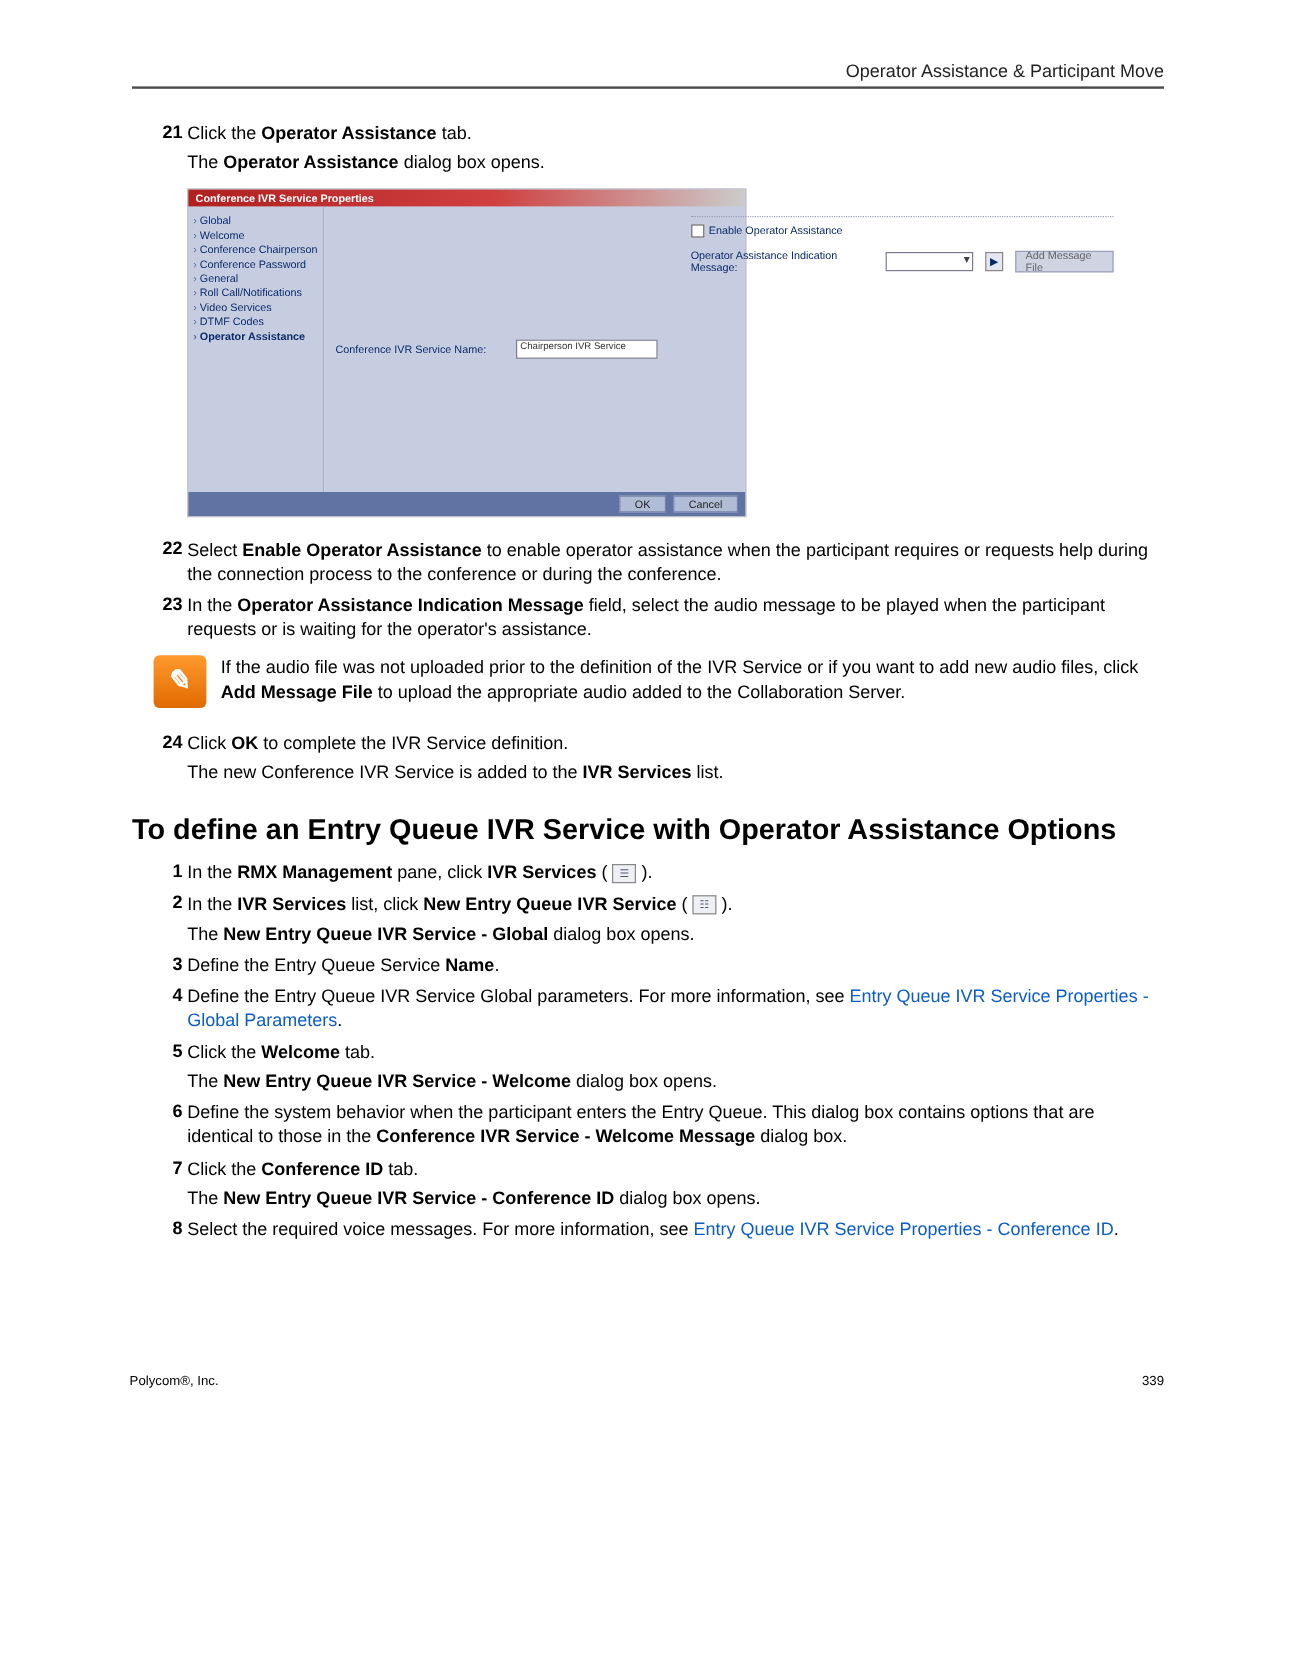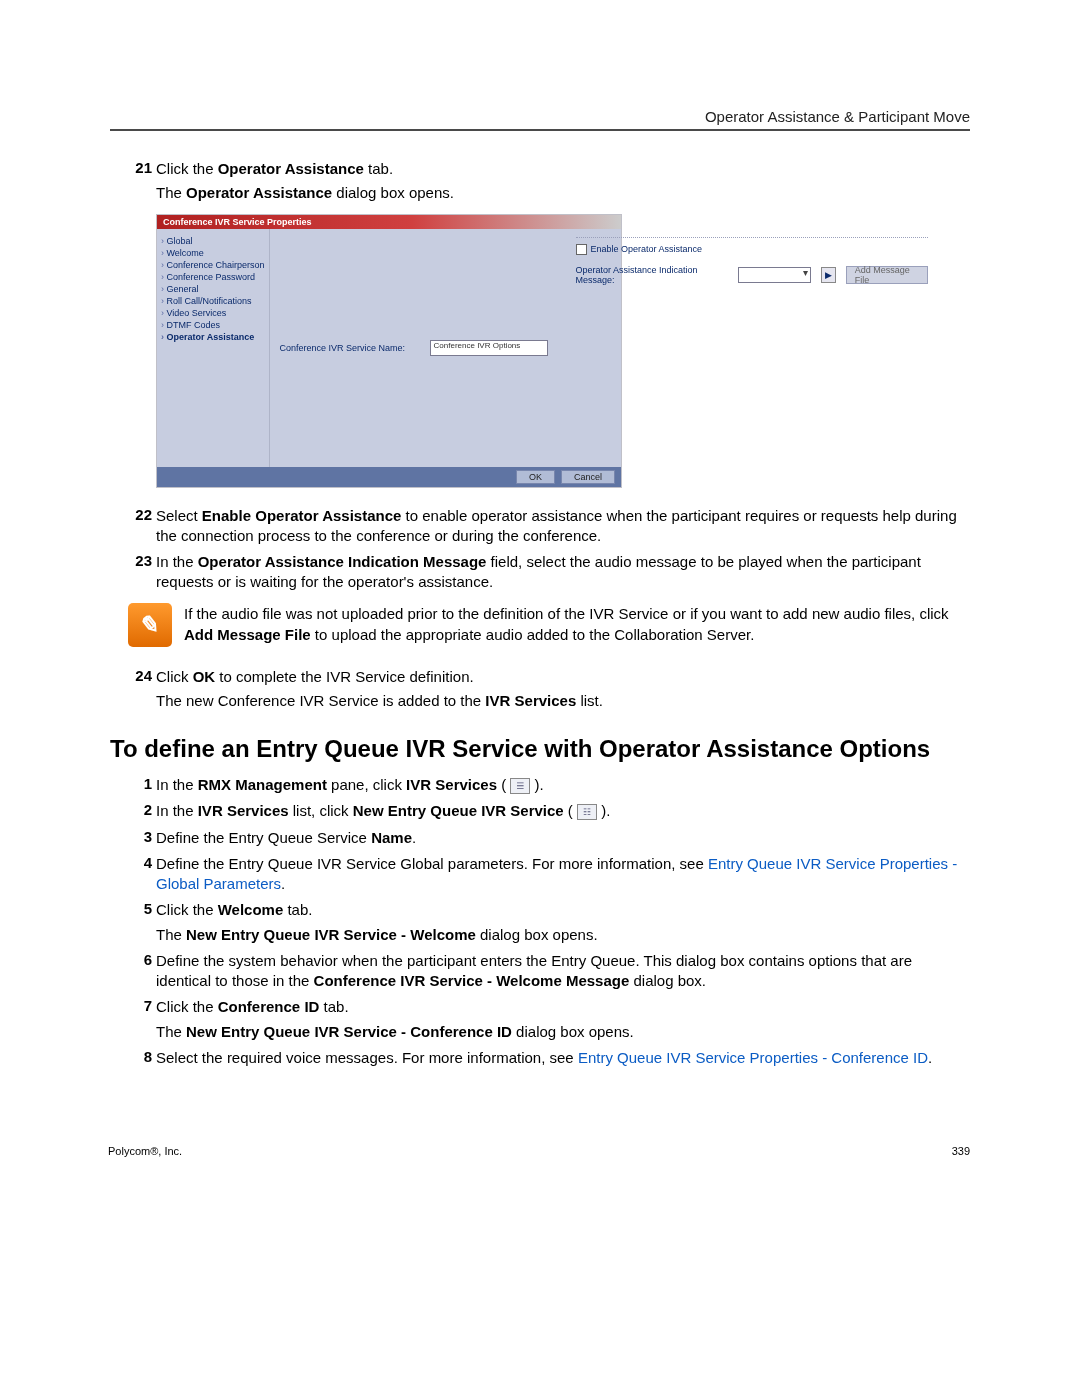"Operator Assistance & Participant Move" .page { padding: 108px 110px 50px 110px -> 51px 110px 50px 110px }
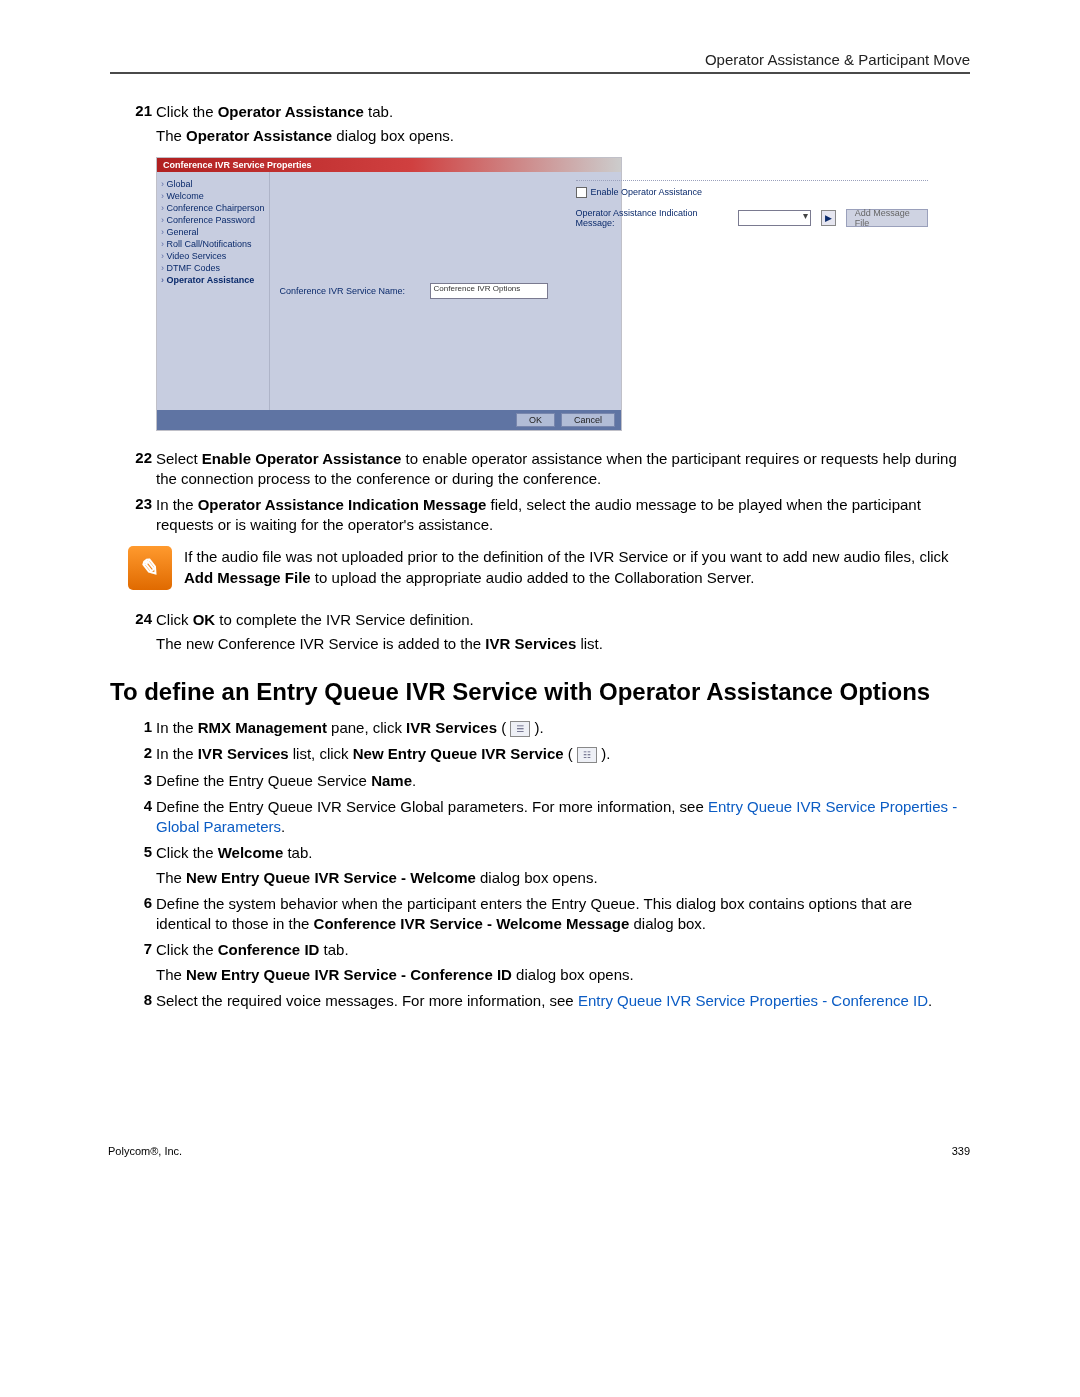"Conference IVR Options" span.dlg-input { text: Conference IVR Options -> Chairperson IVR Service }
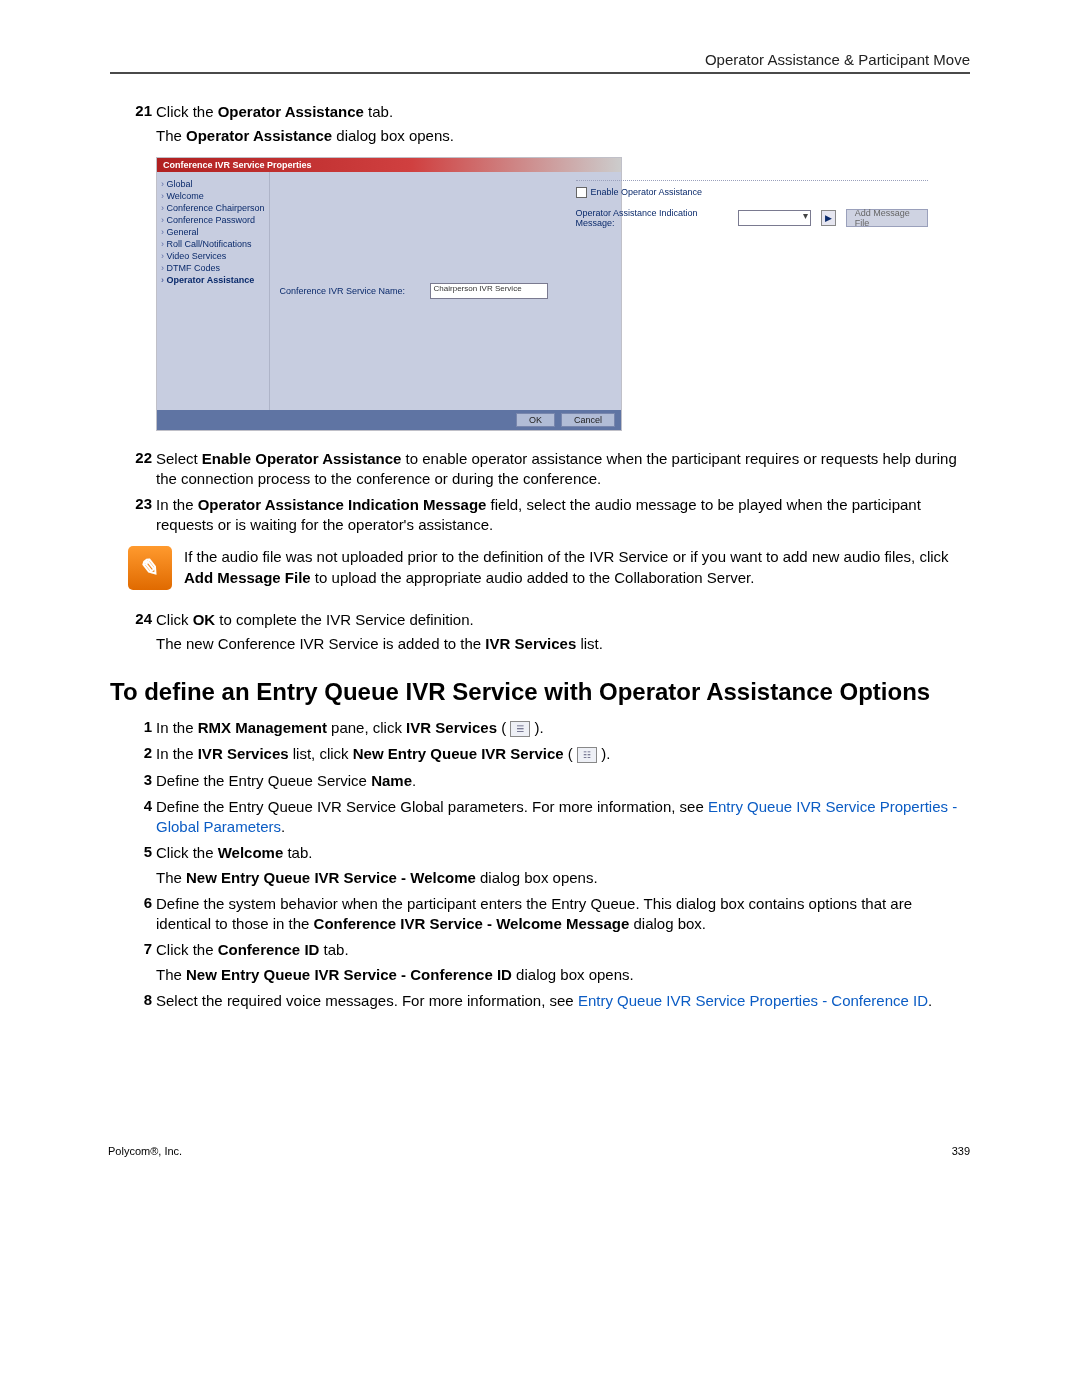"The New Entry Queue IVR Service - Global" div.sub { html: none -> <div><span>The </span><b>New Entry Queue IVR Service - Global</b><span> dialog box opens.</span></div> }
